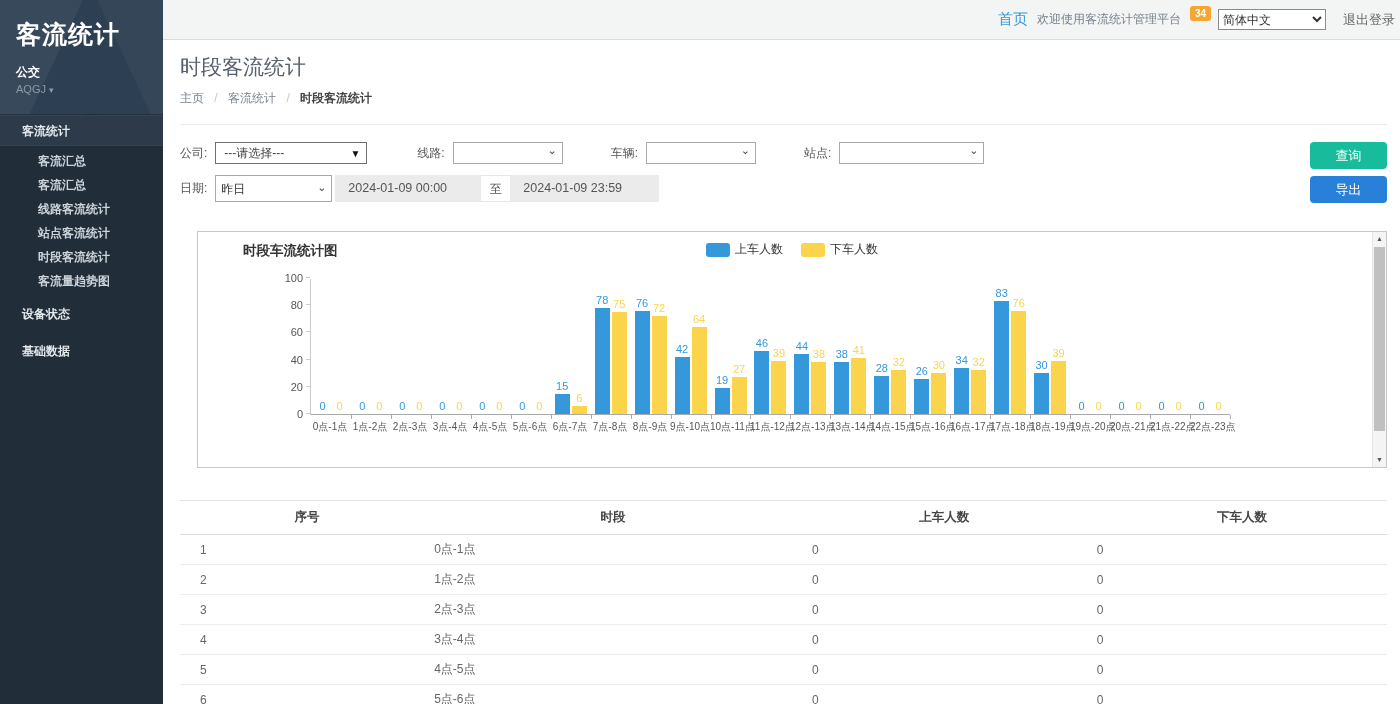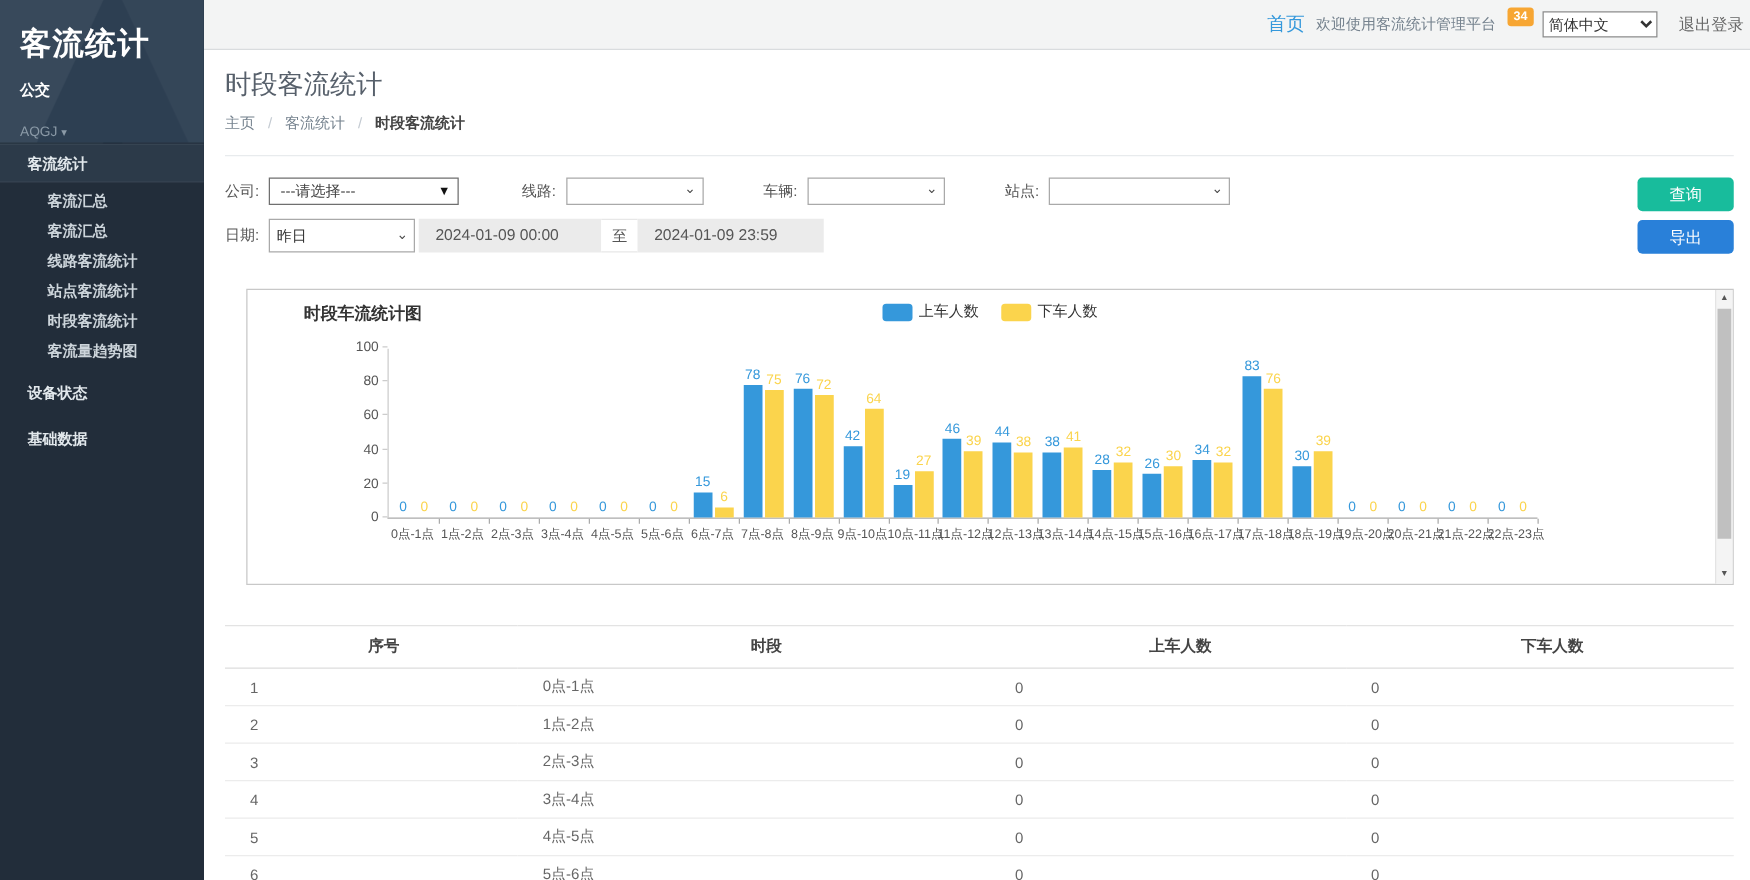"简体中文" .tb-lang { width: 92px -> 108px }
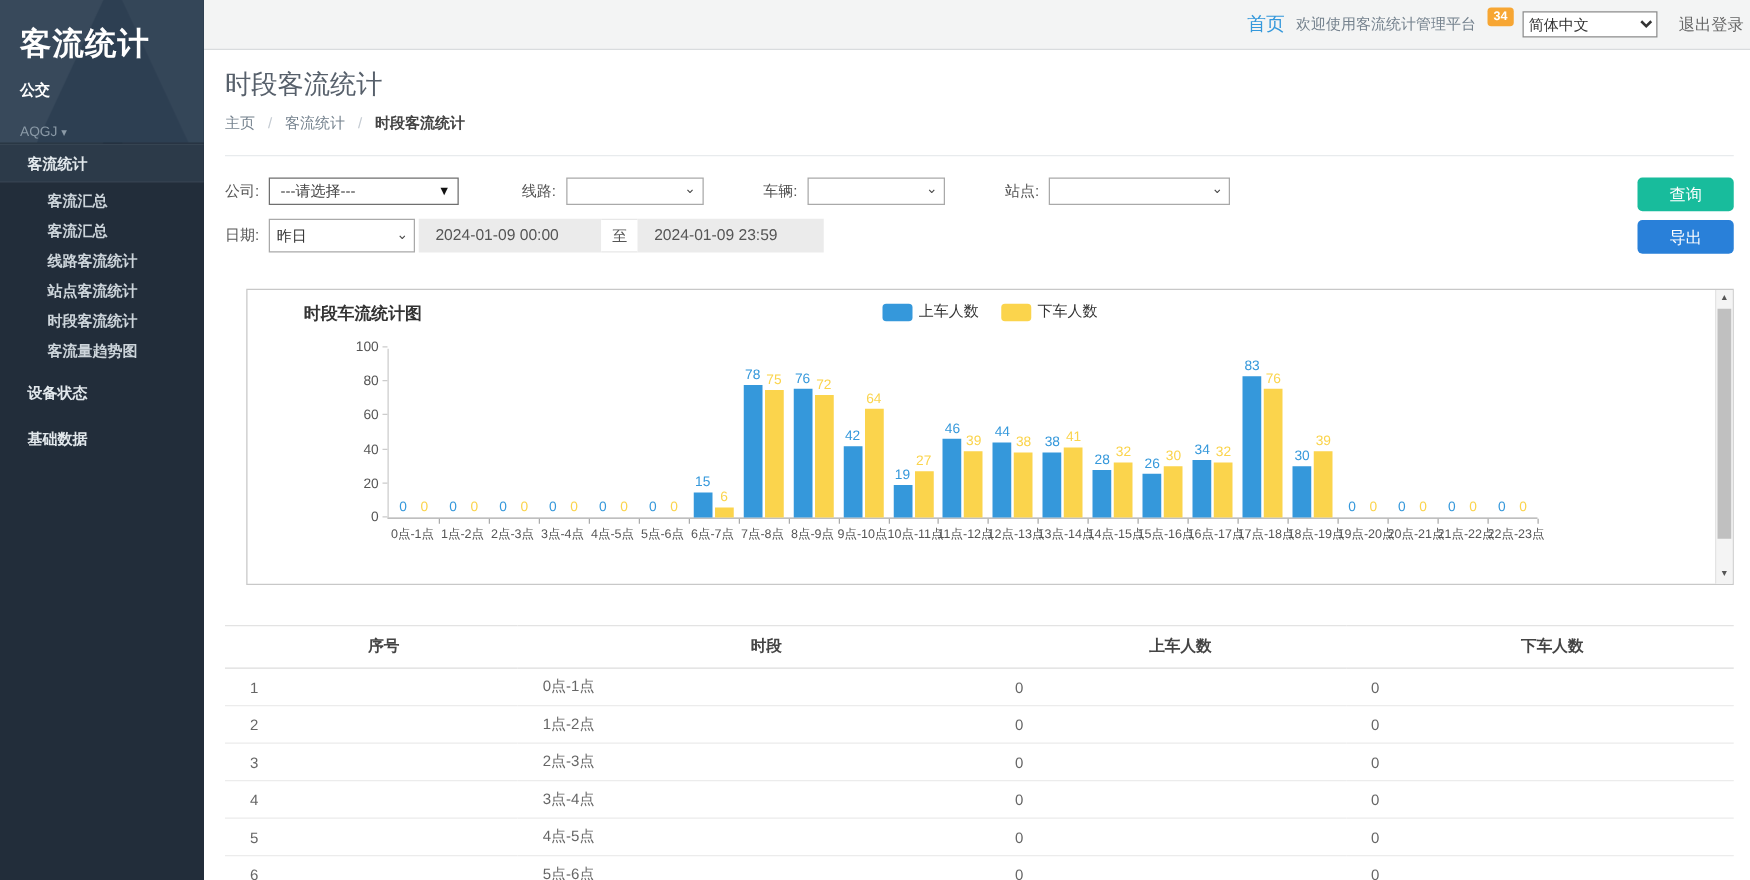"AQGJ ▾" .orgcode { margin-top: 19px -> 2px }
